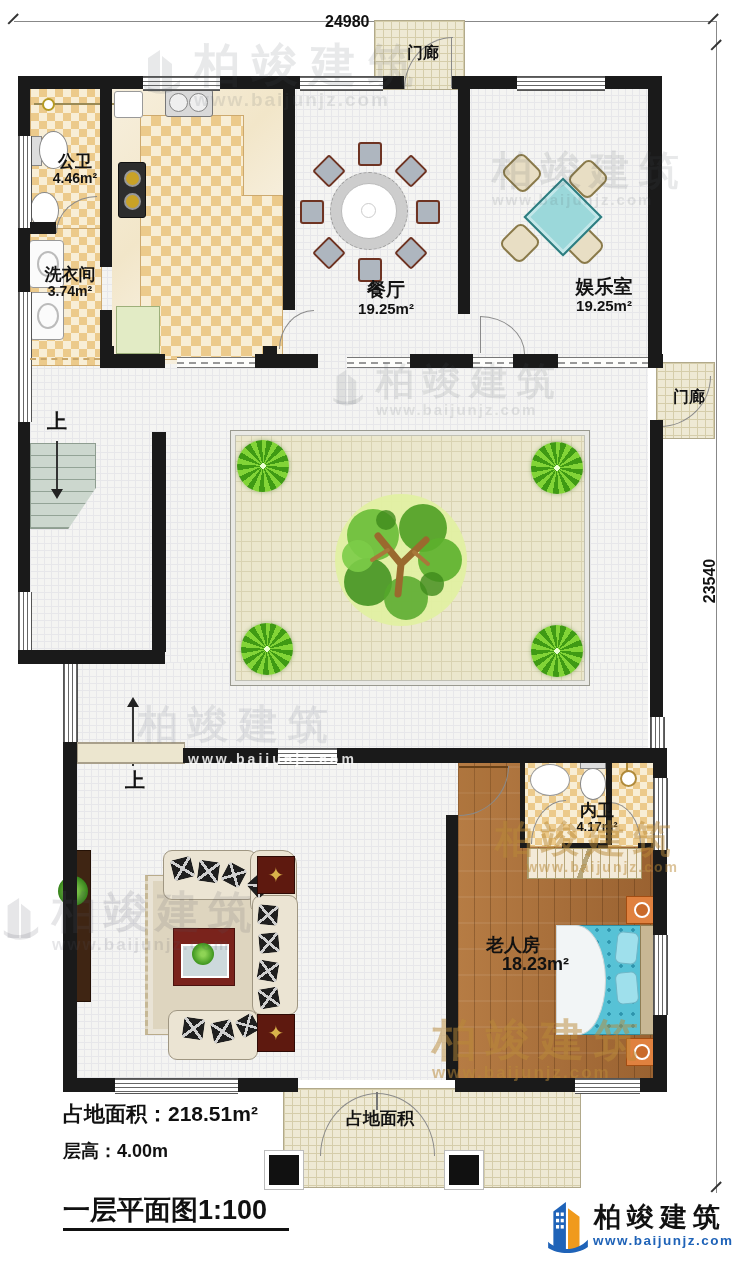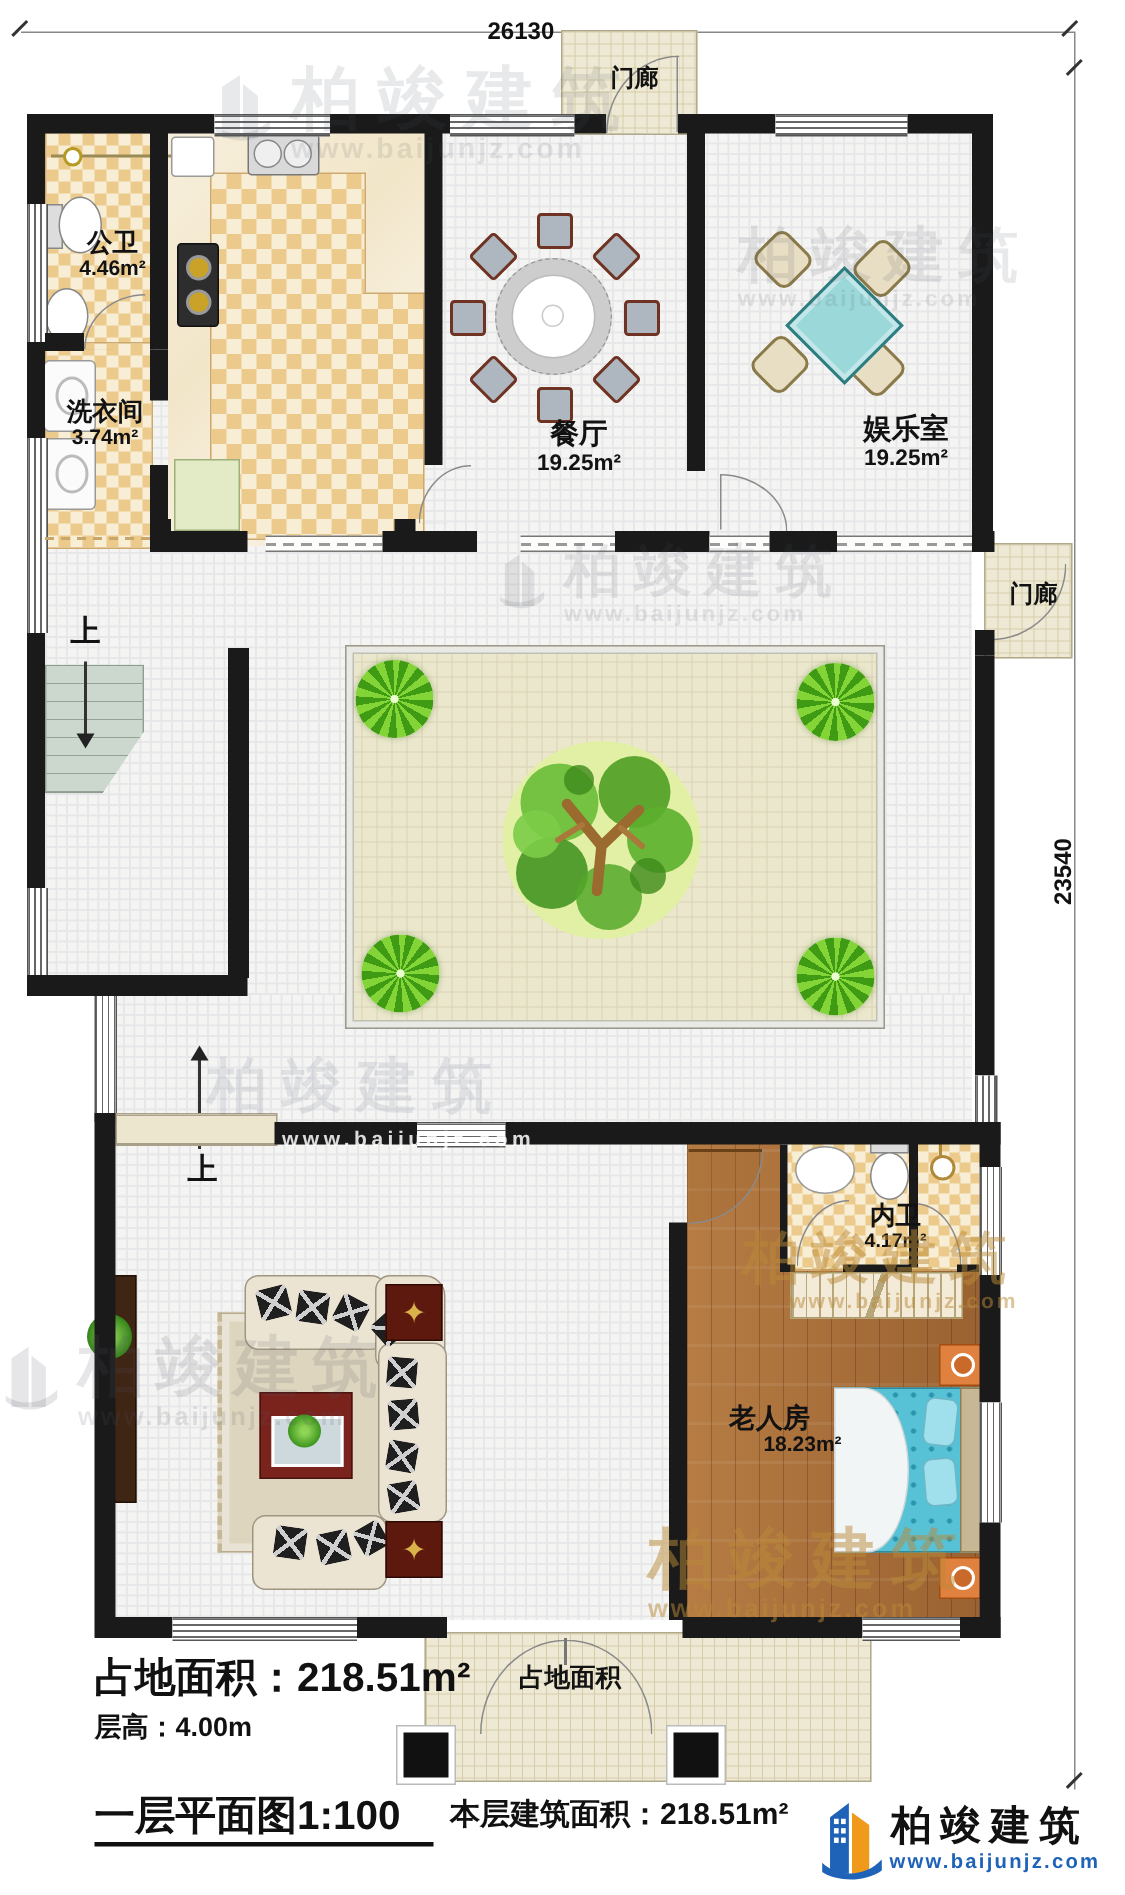"26130" div.dimlbl { text: 26130 -> 24980 }
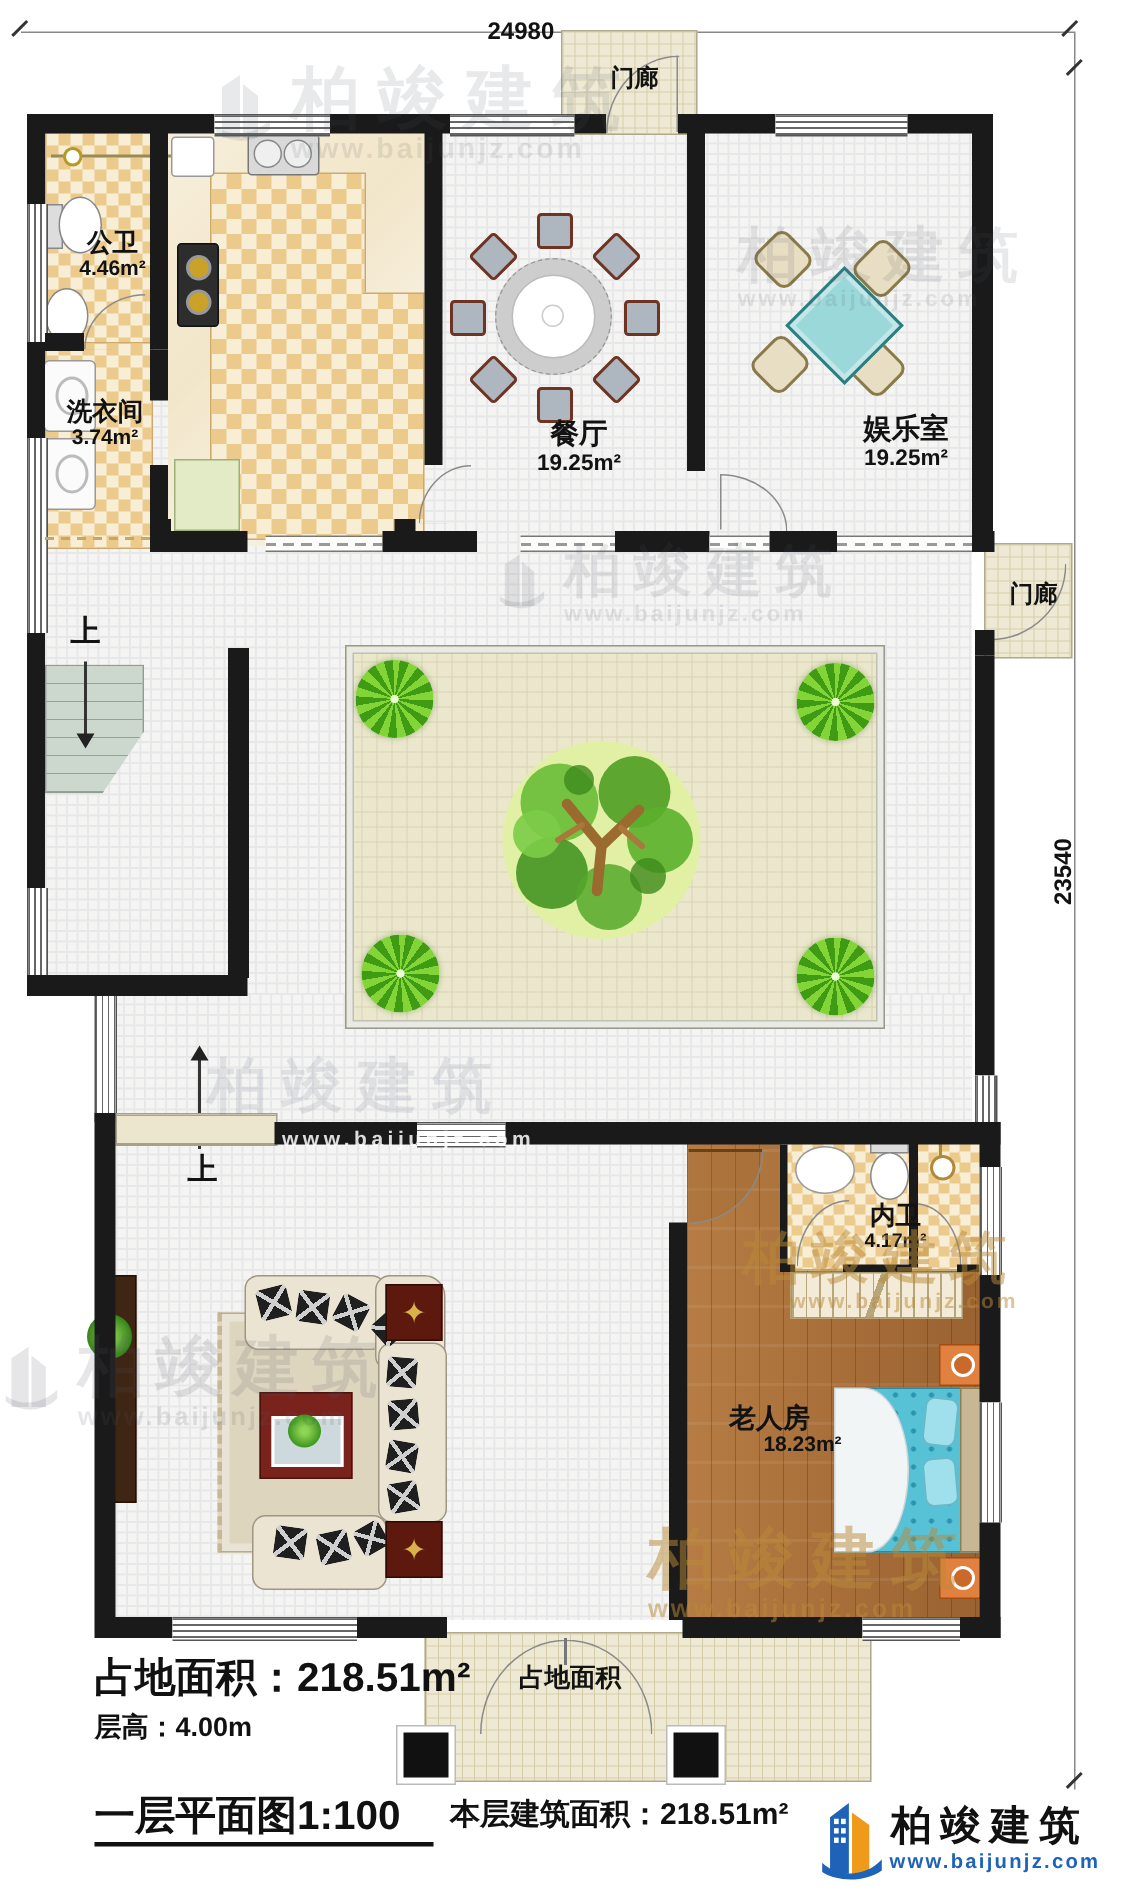"18.23m²" span { font-size: 14px -> 18px }
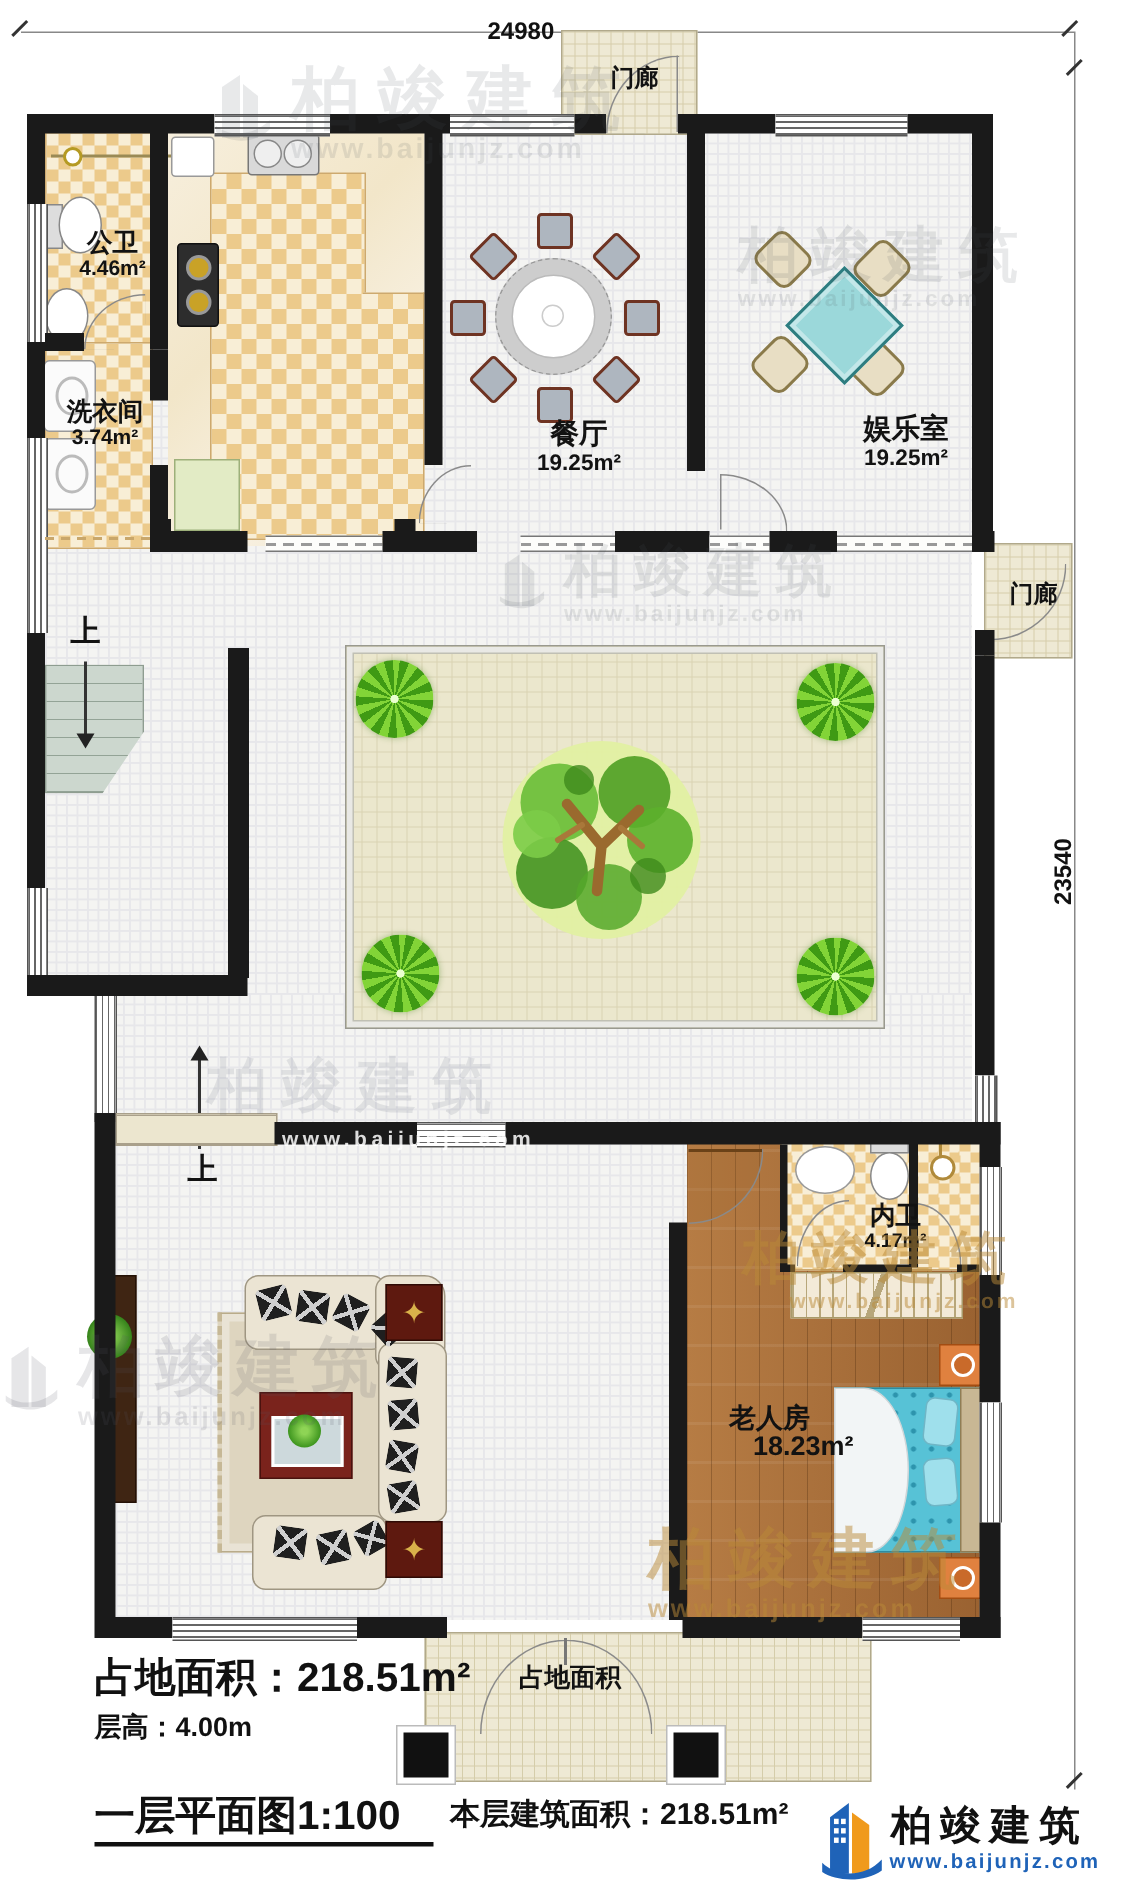"占地面积：218.51m²" div.ftr { font-size: 27px -> 21px }
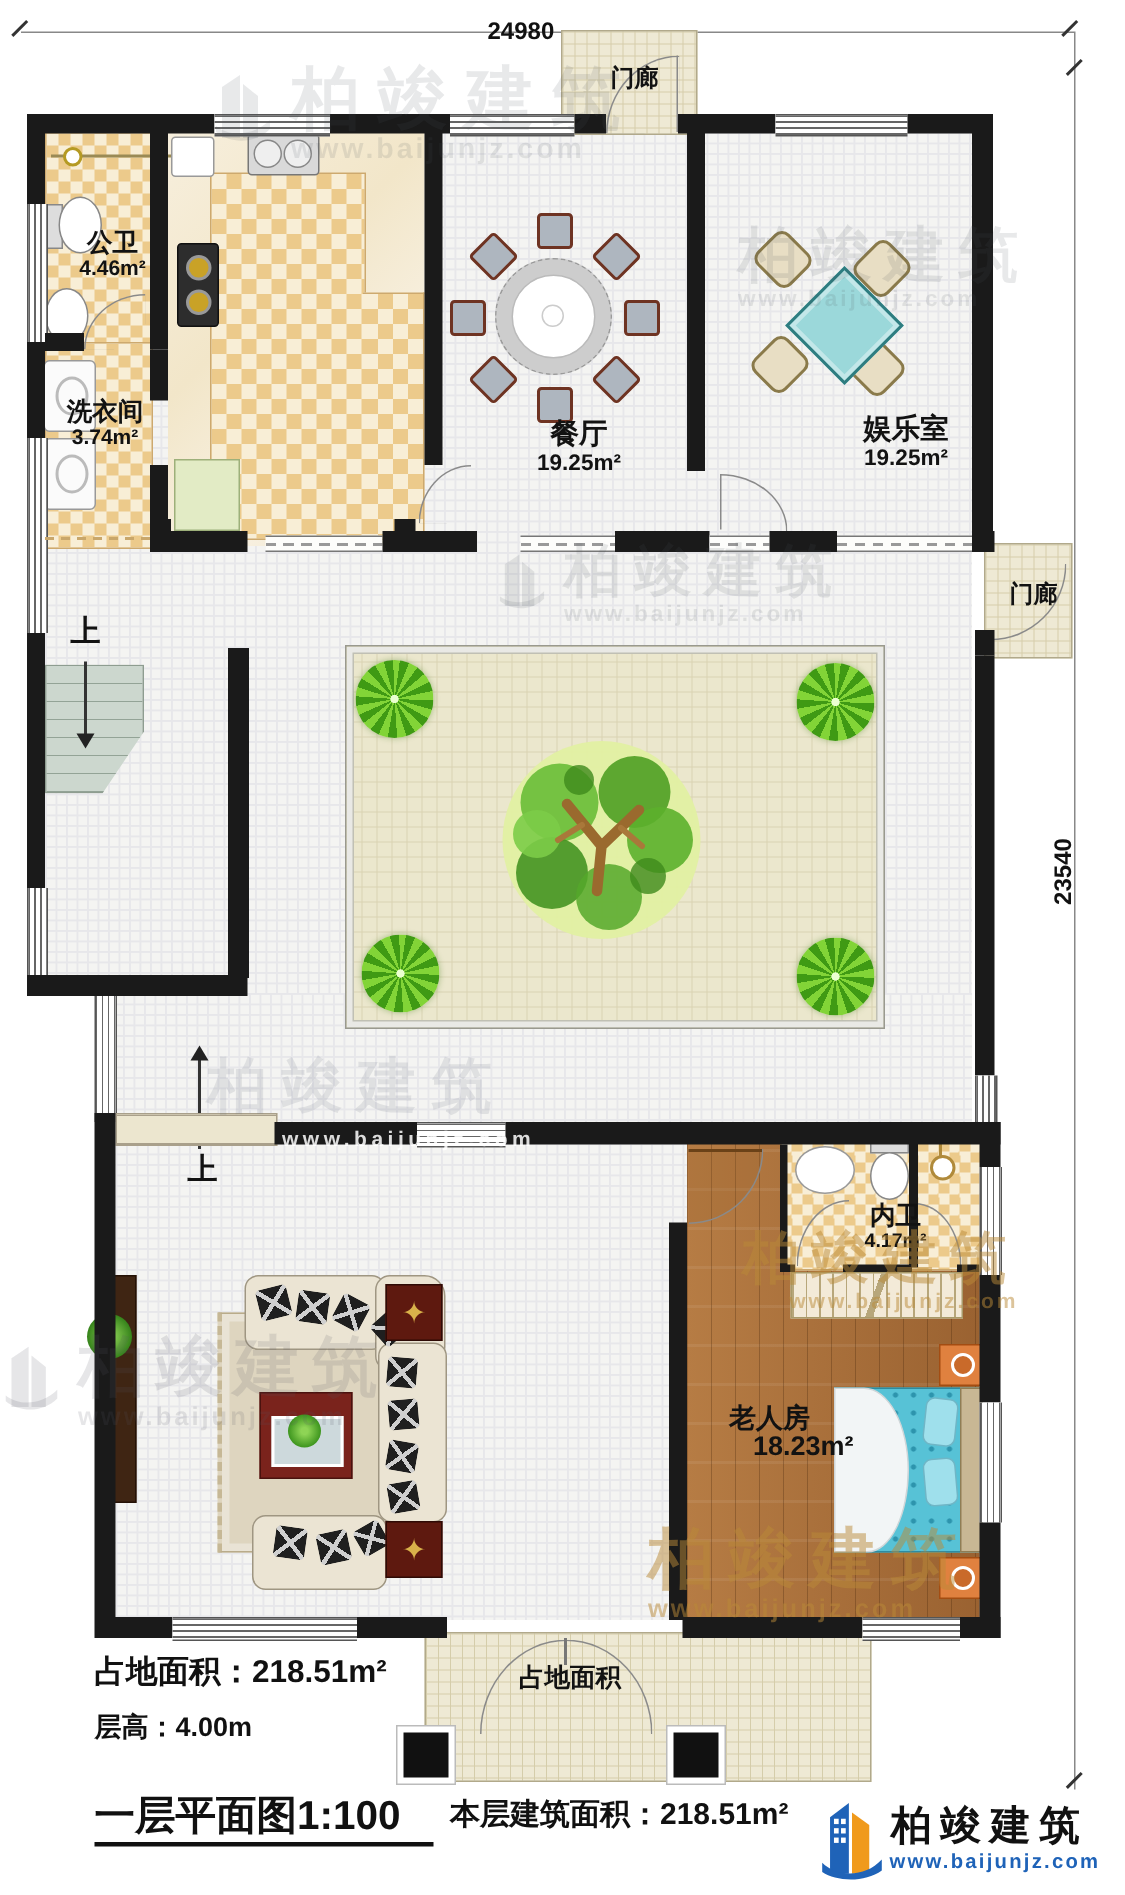"本层建筑面积：218.51m²" div.ftr { html: <div>本层建筑面积：218.51m²</div> -> none }
